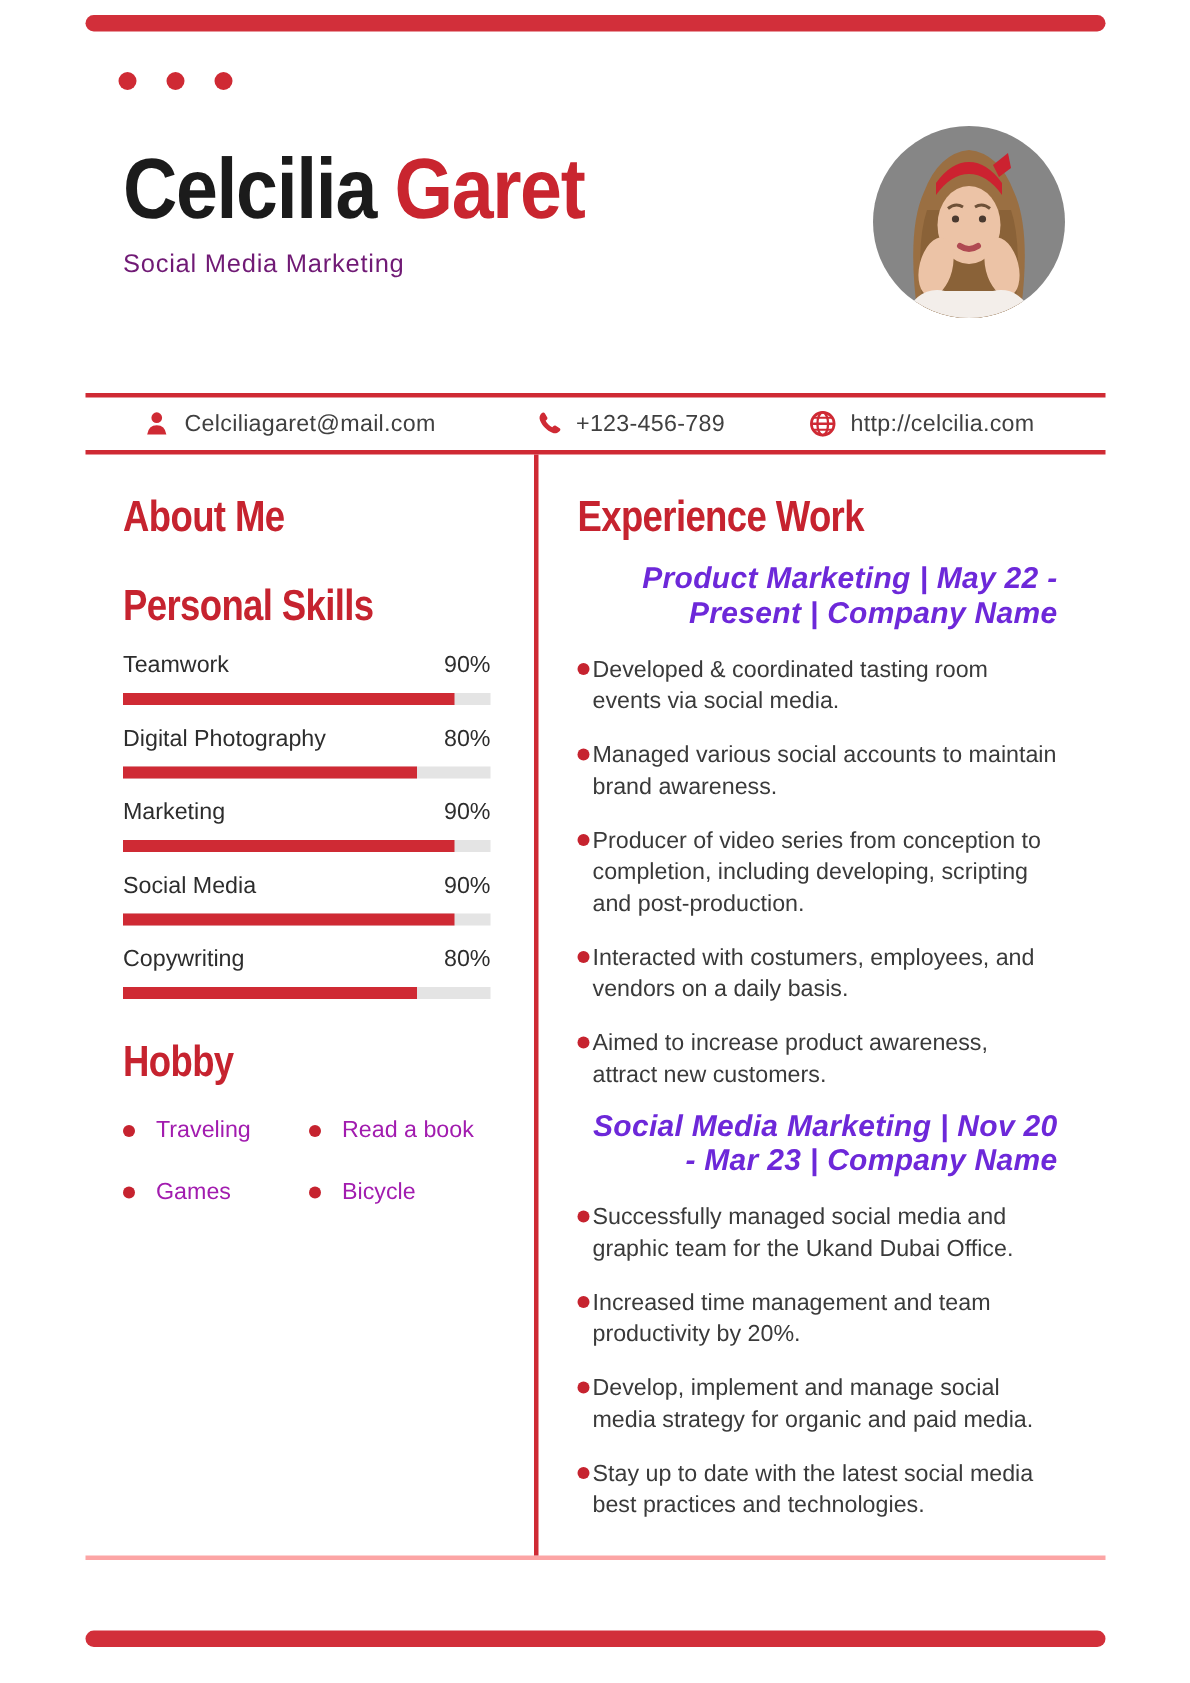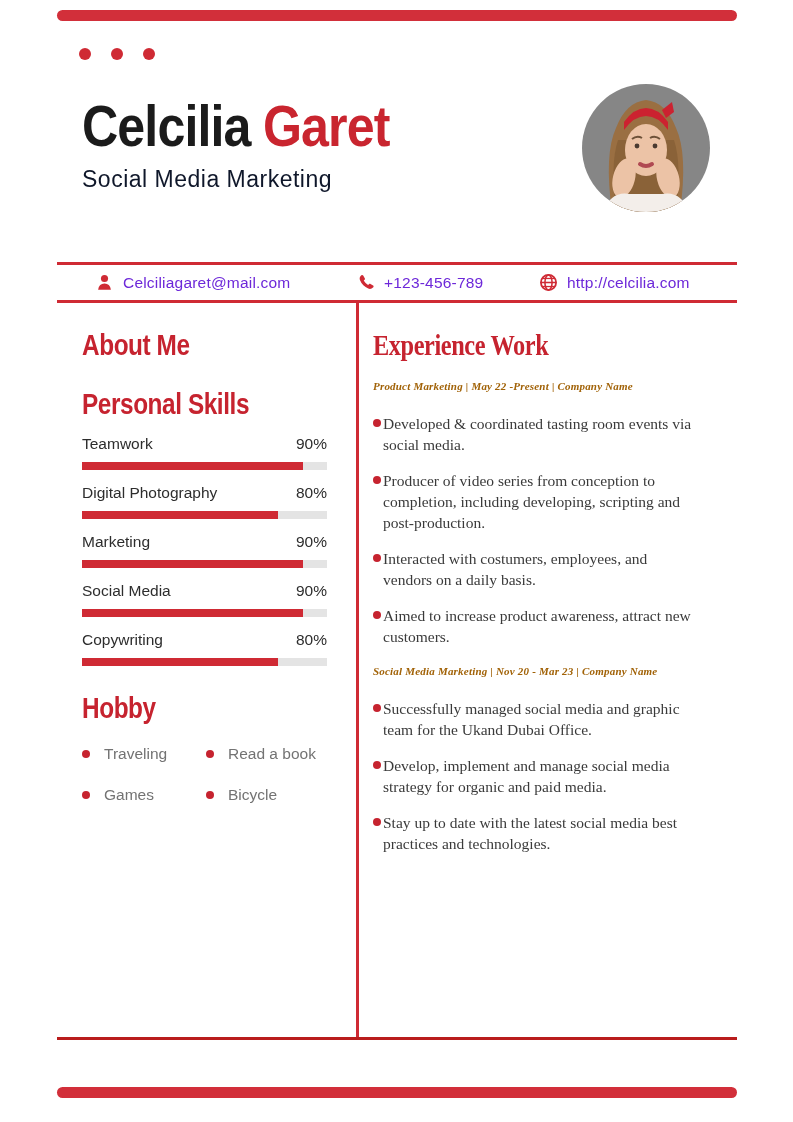"Social Media Marketing" .subtitle { color: #0f172a -> #701a75; font-size: 23px -> 17px }
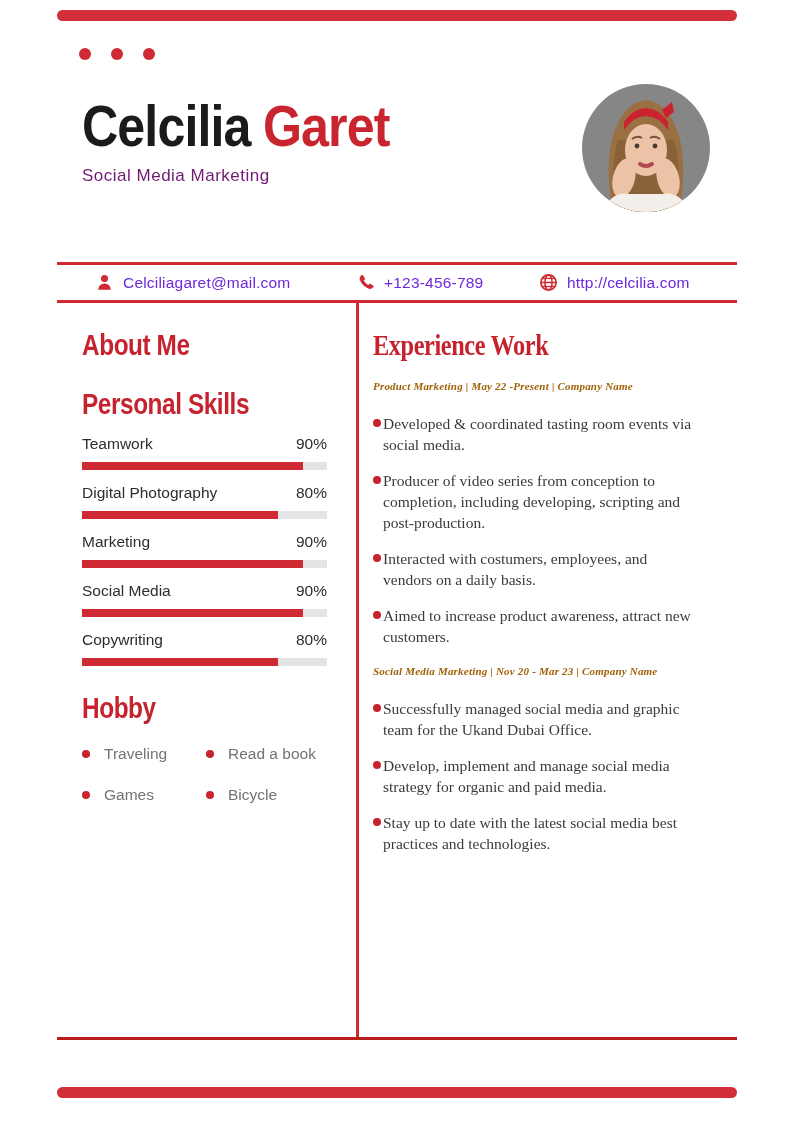"Celciliagaret@mail.com" .contact-item span { color: #6d28d9 -> #404040 }
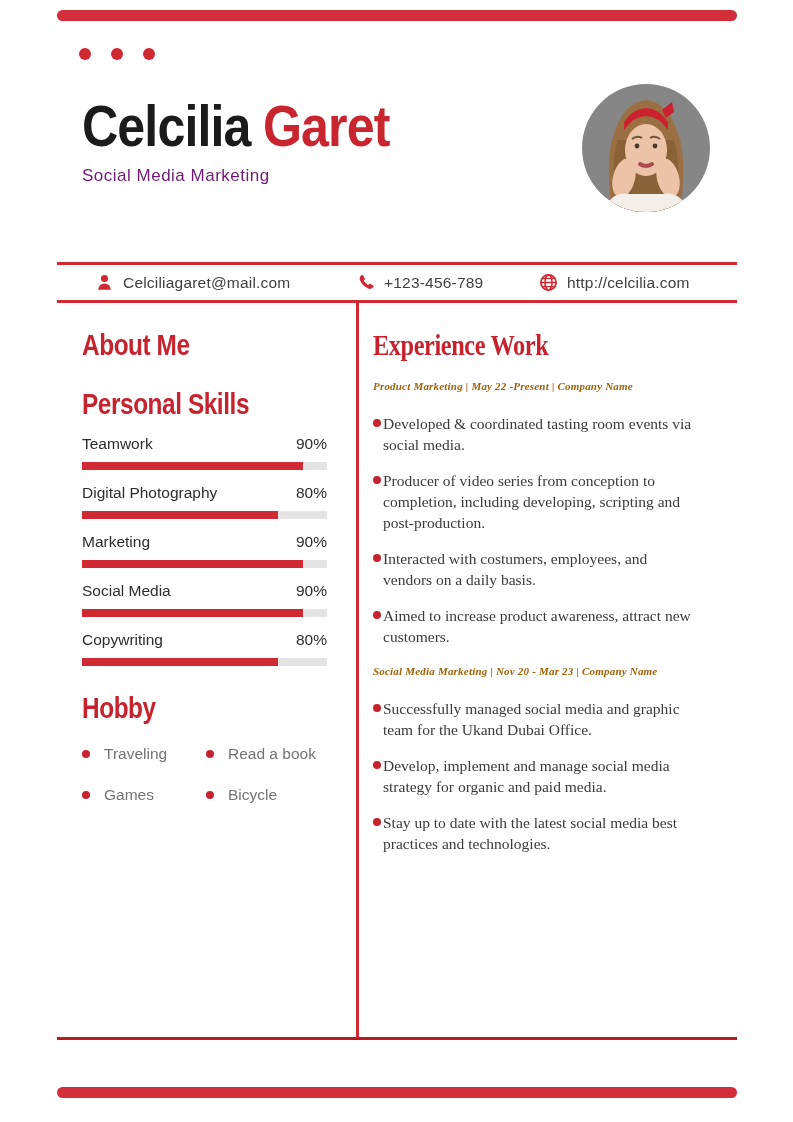"About Me" .main { border-bottom: 3px solid #b91c1c -> 3px solid #fca5a5 }
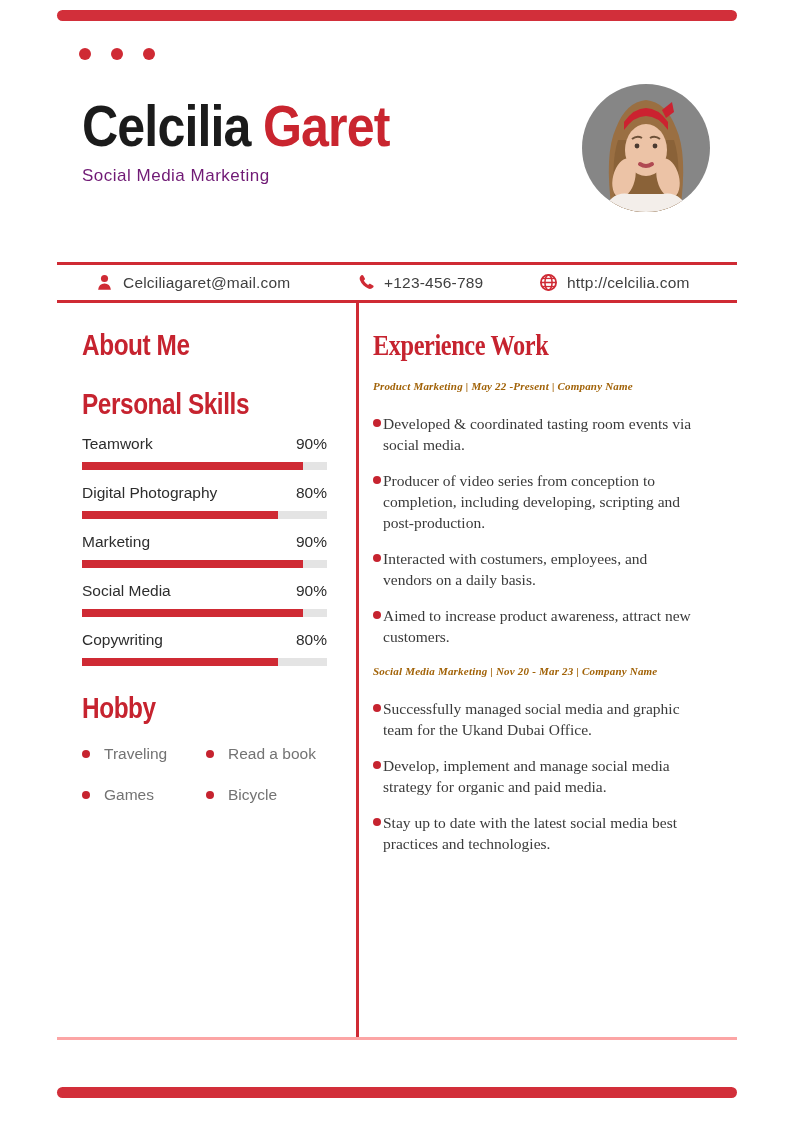"Experience Work" .col-right { font-family: Liberation Serif, serif -> none; left: 316px -> 328px }
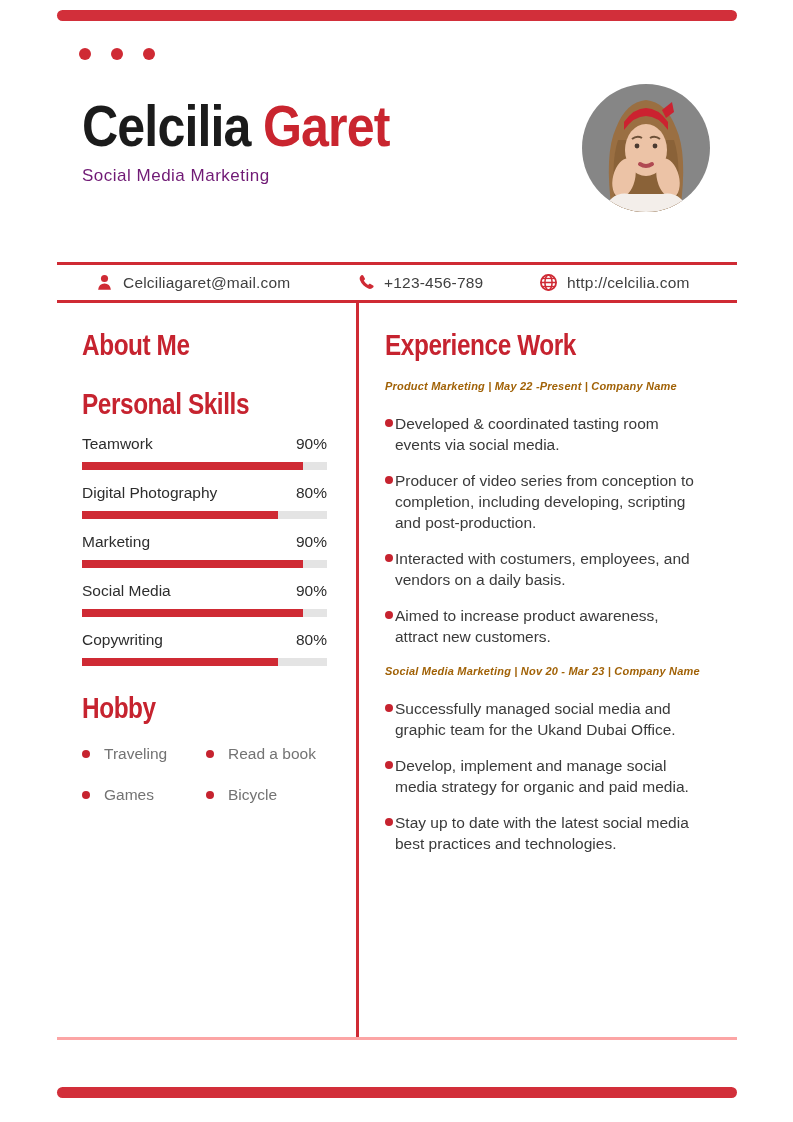"Product Marketing | May 22" .job-title { color: #a16207 -> #6d28d9; font-size: 11px -> 20px; text-align: none -> right }
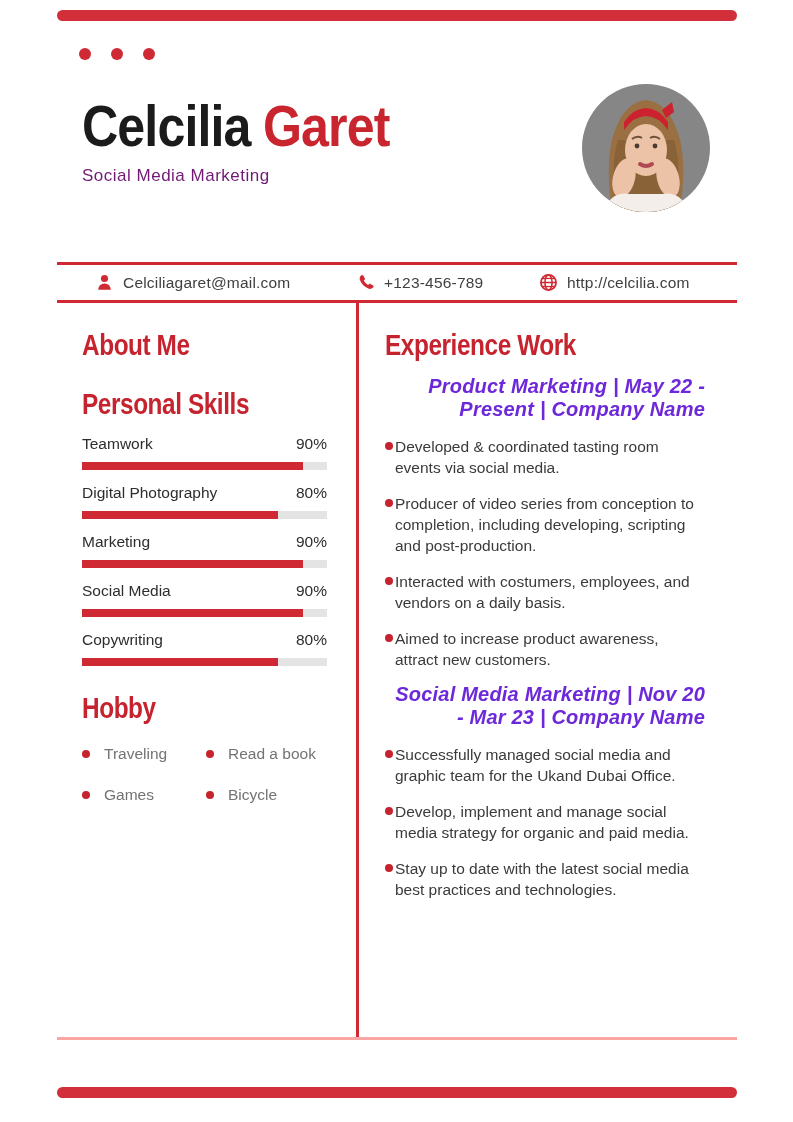"Managed various social accounts to" div.bullet { html: none -> <div> <i></i> <p>Managed various social accounts to maintain brand awareness.</p> </div> }
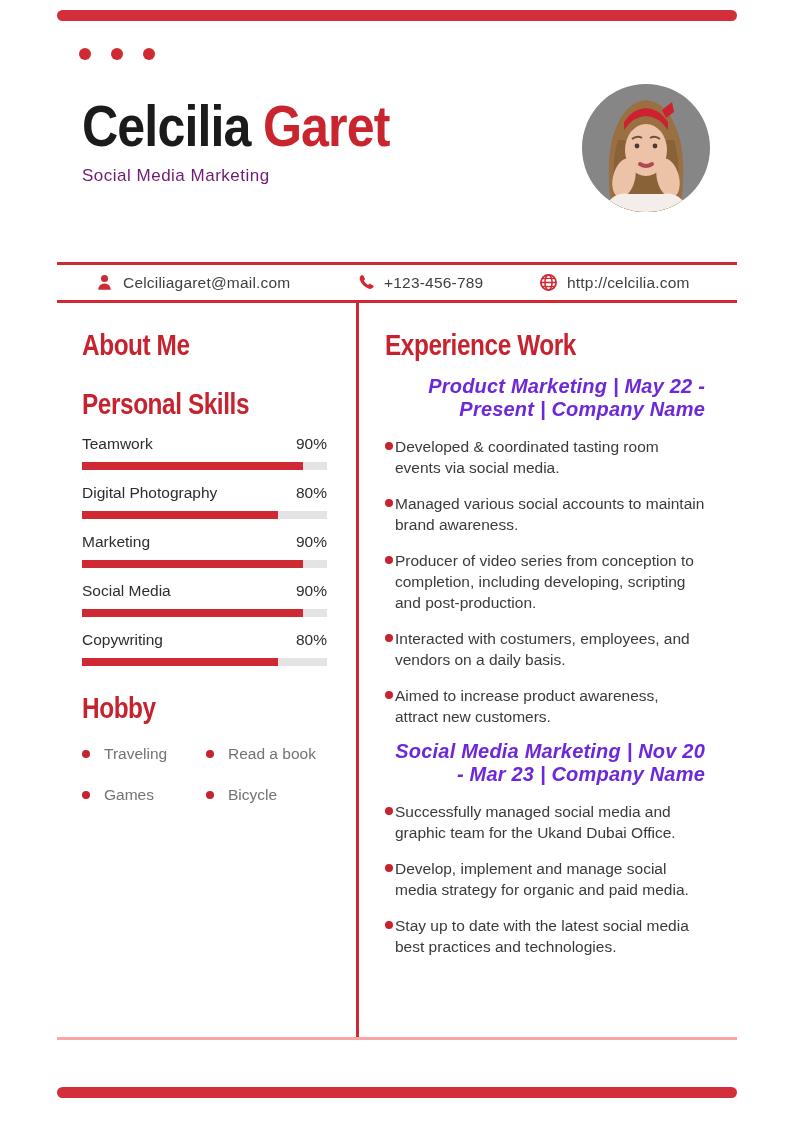"Traveling" .hobby-item span { color: #737373 -> #a21caf }
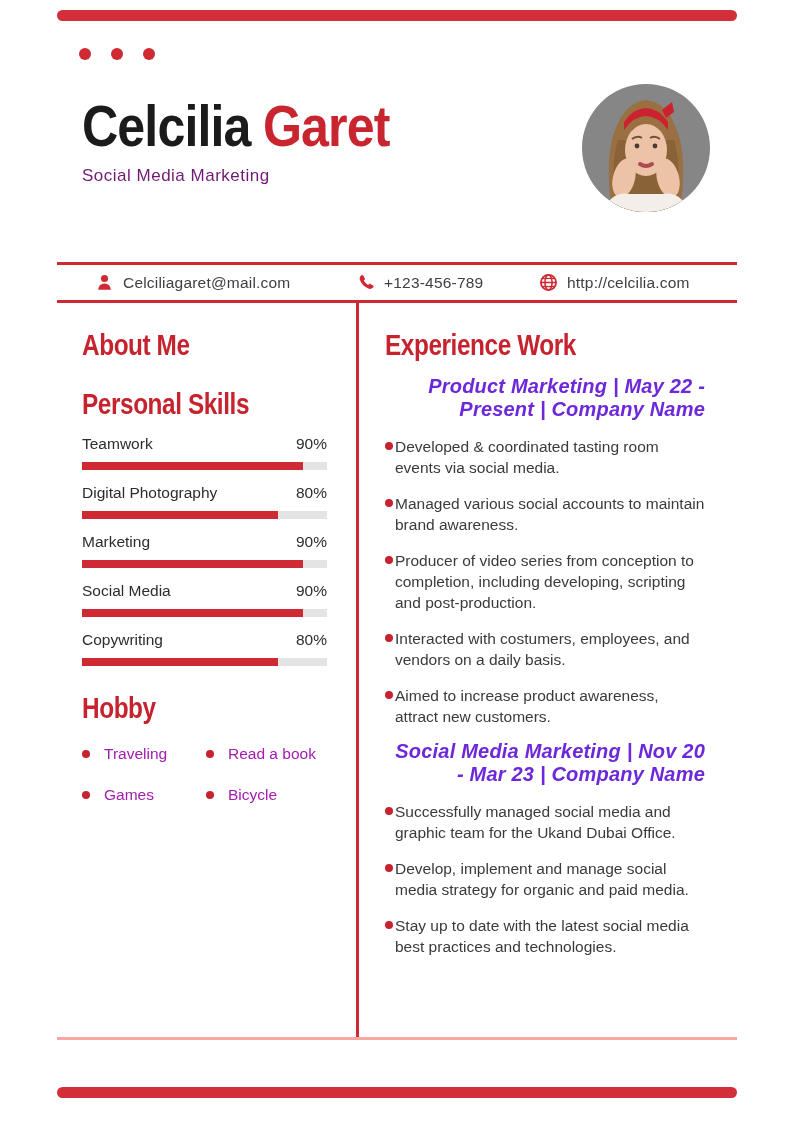"Increased time management and team" div.bullet { html: none -> <div> <i></i> <p>Increased time management and team productivity by 20%.</p> </div> }
